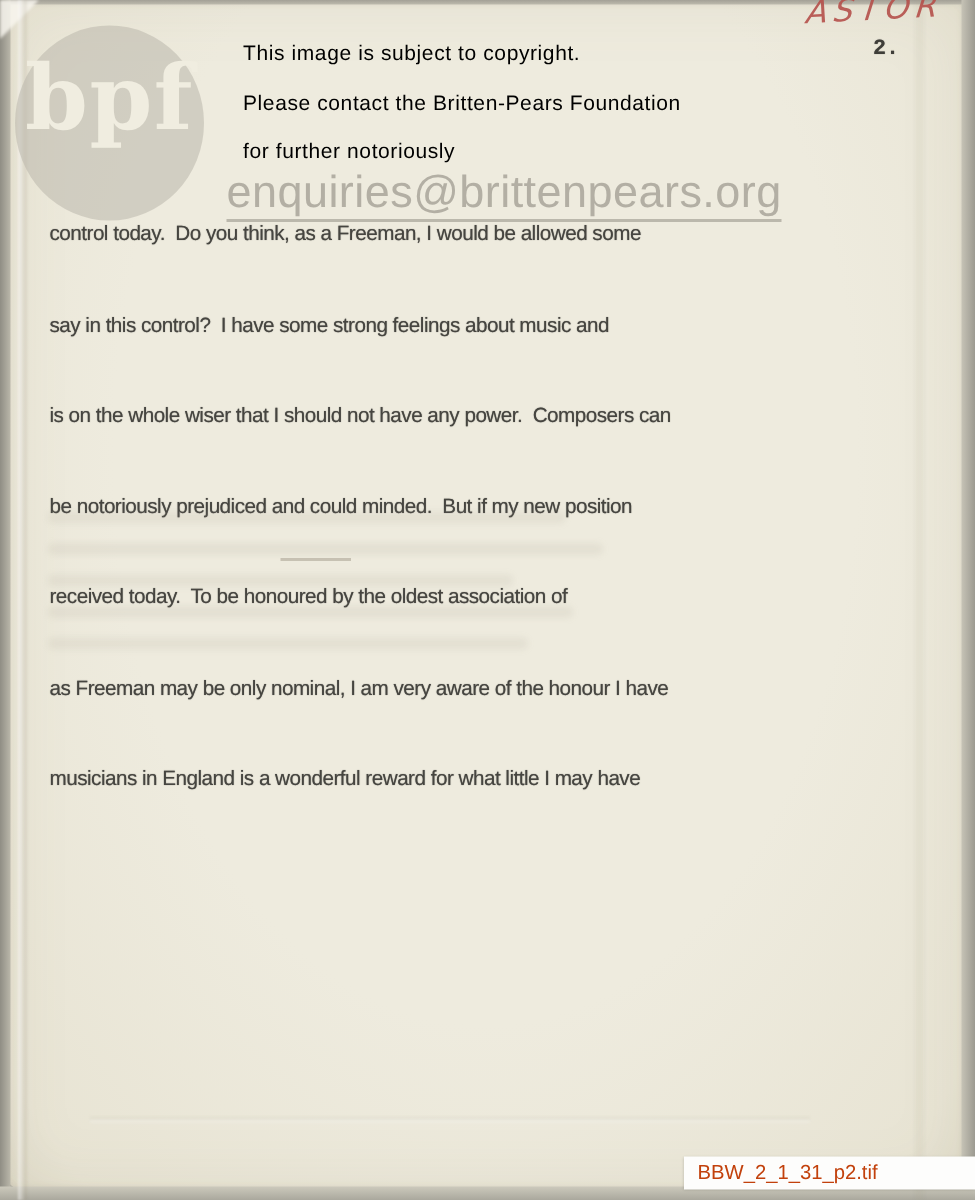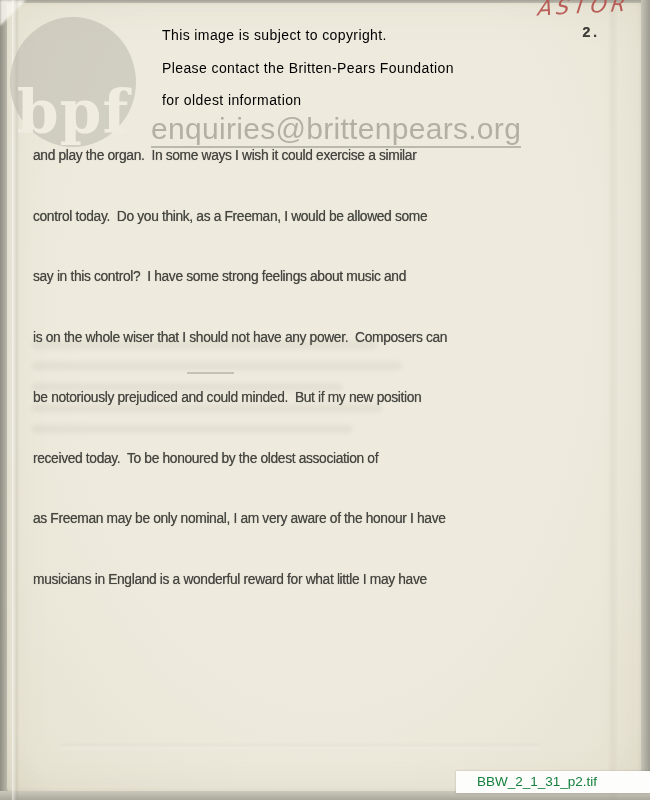"bpf" .logo-circle { align-items: flex-end -> flex-start }
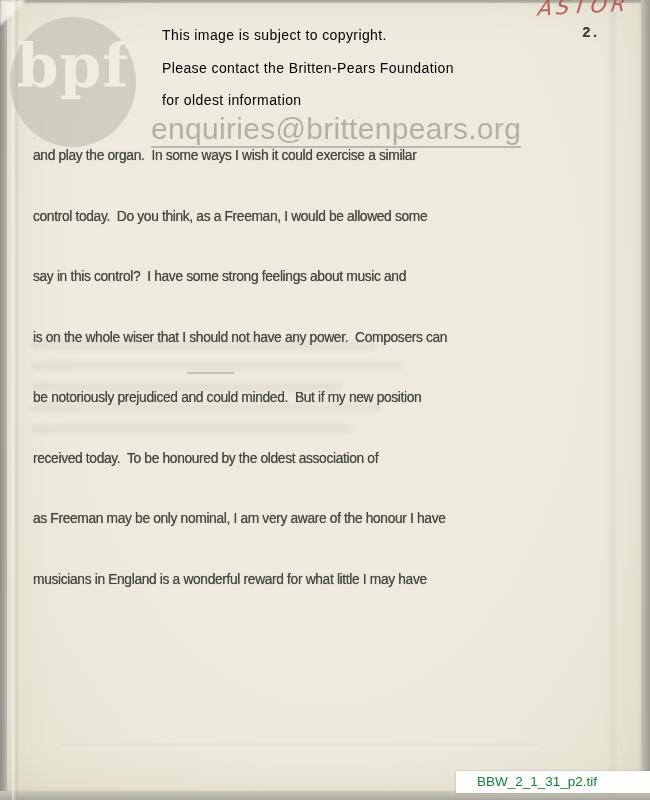"for oldest information" div { text: oldest information -> further notoriously }
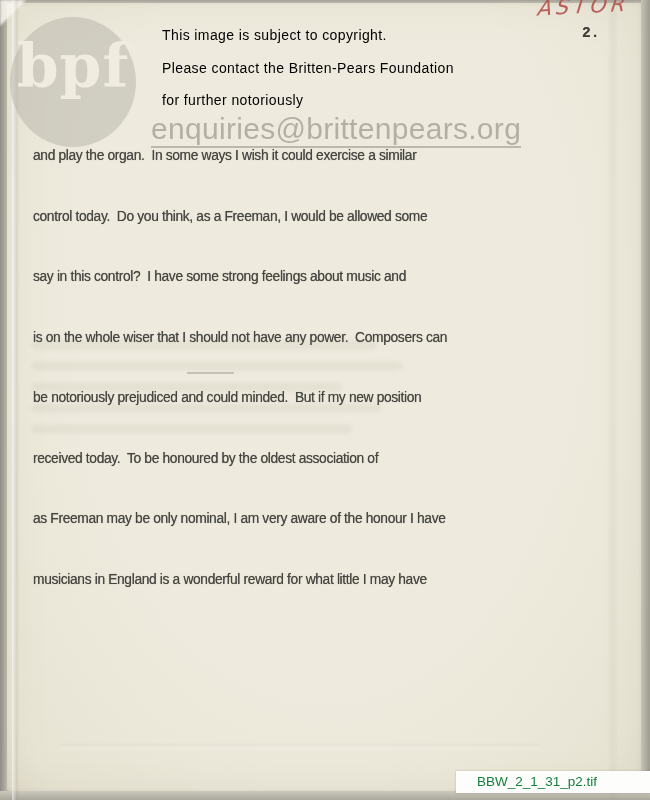"and play the organ. In" div { html: <div>and play the organ. In some ways I wish it could exercise a similar</div> -> none }
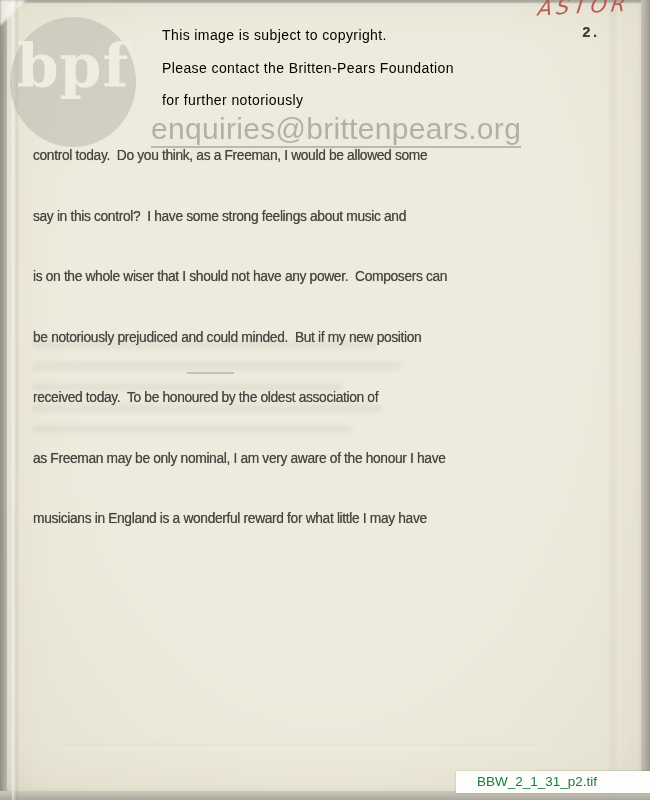"BBW_2_1_31_p2.tif" .filename-box { color: #15803d -> #c2410c; padding-left: 21px -> 9px }
